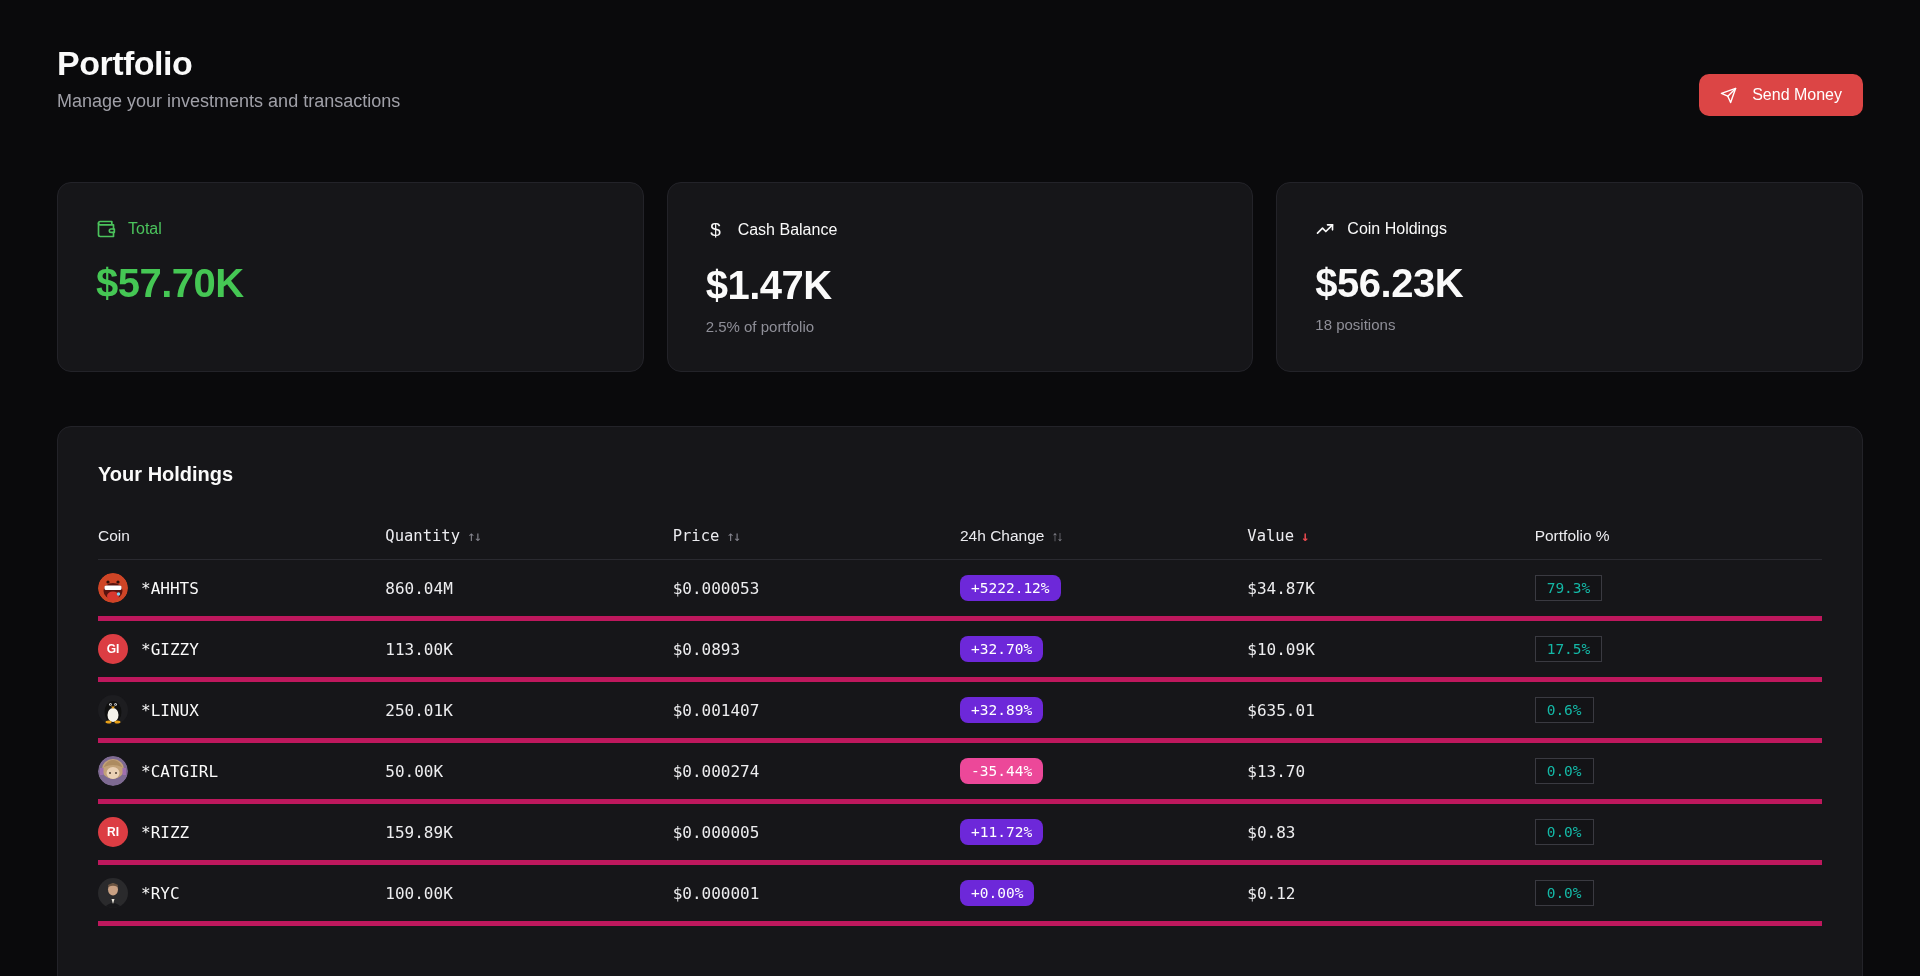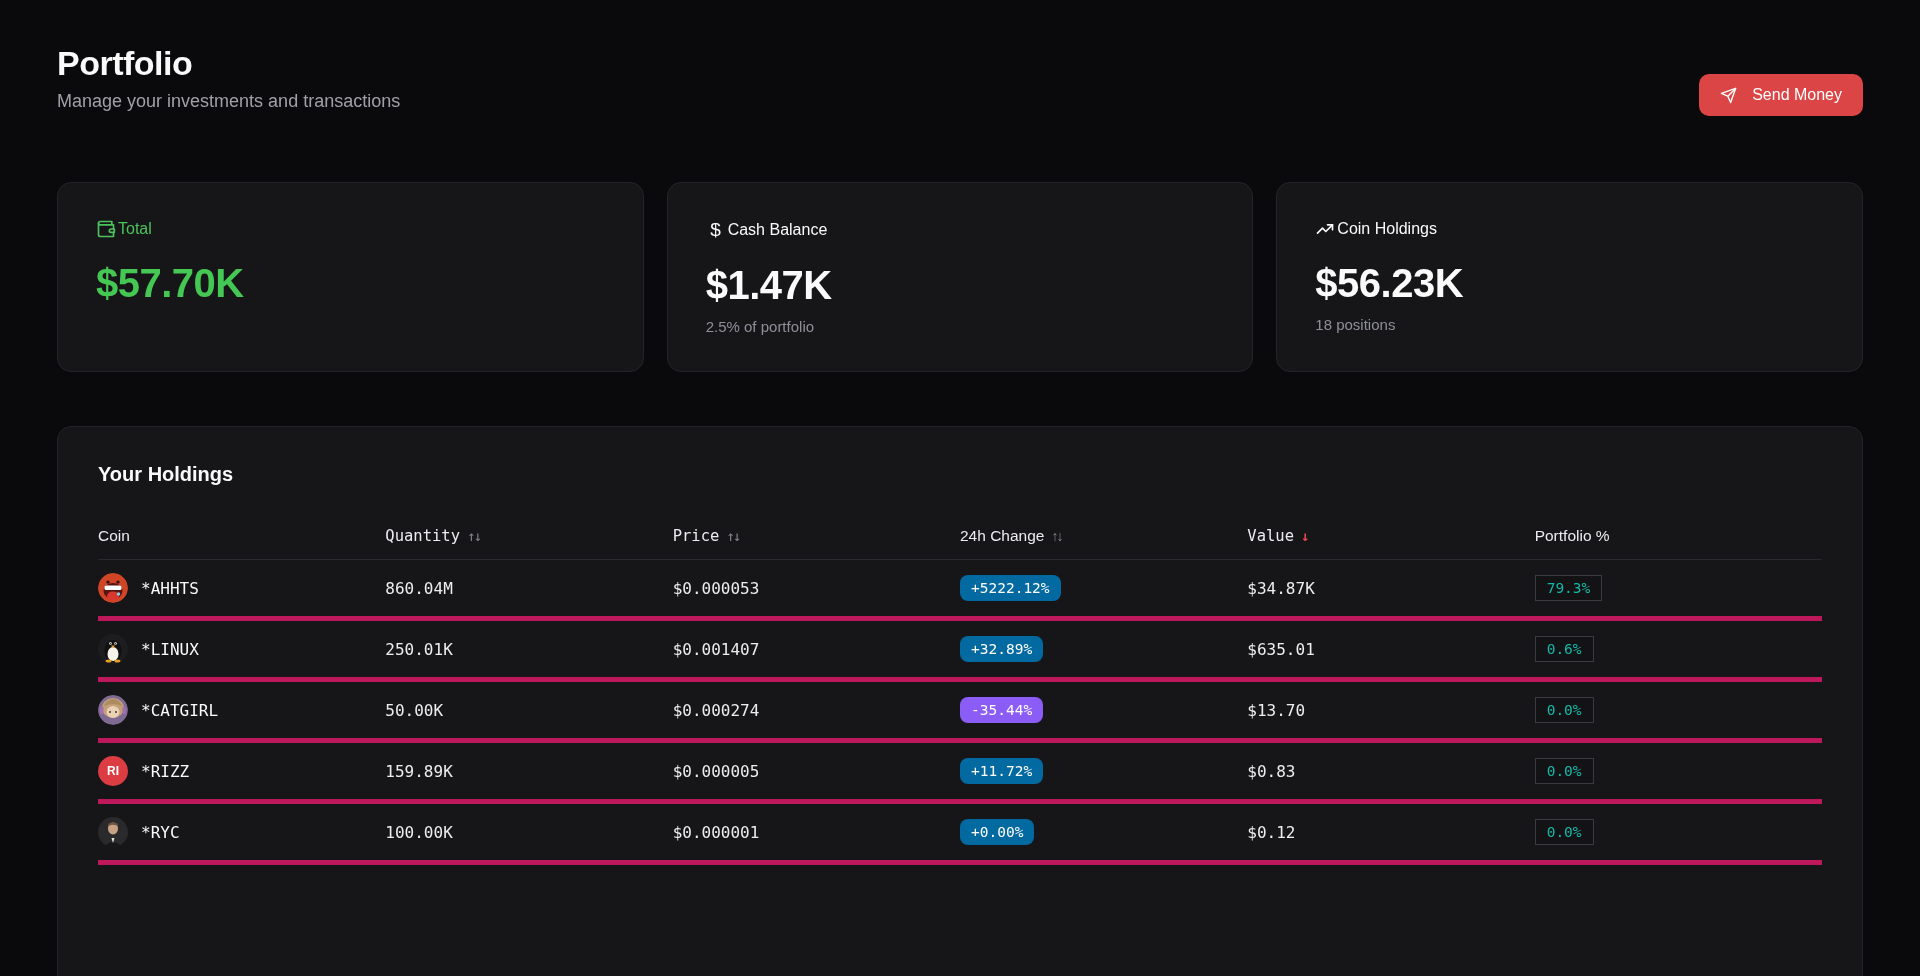"Total" .stat-head { gap: 2px -> 12px }
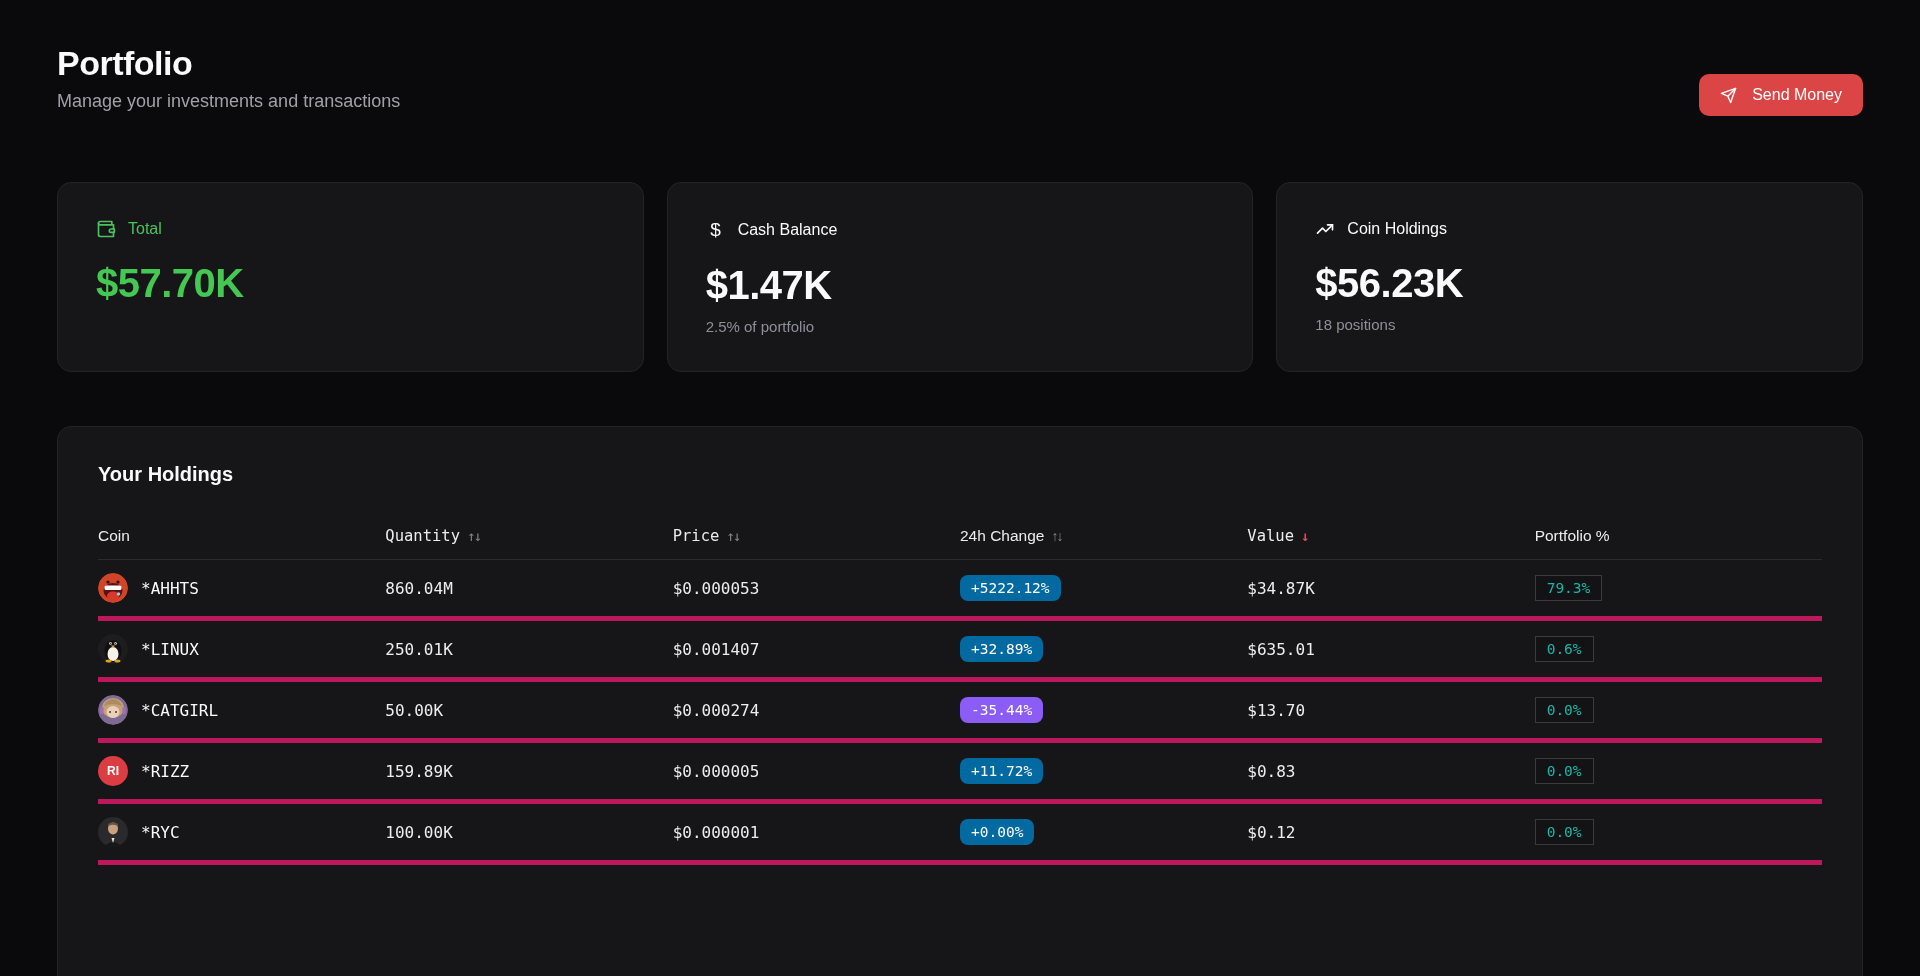"+5222.12%" .chg-badge { background: #0369a1 -> #6d28d9 }
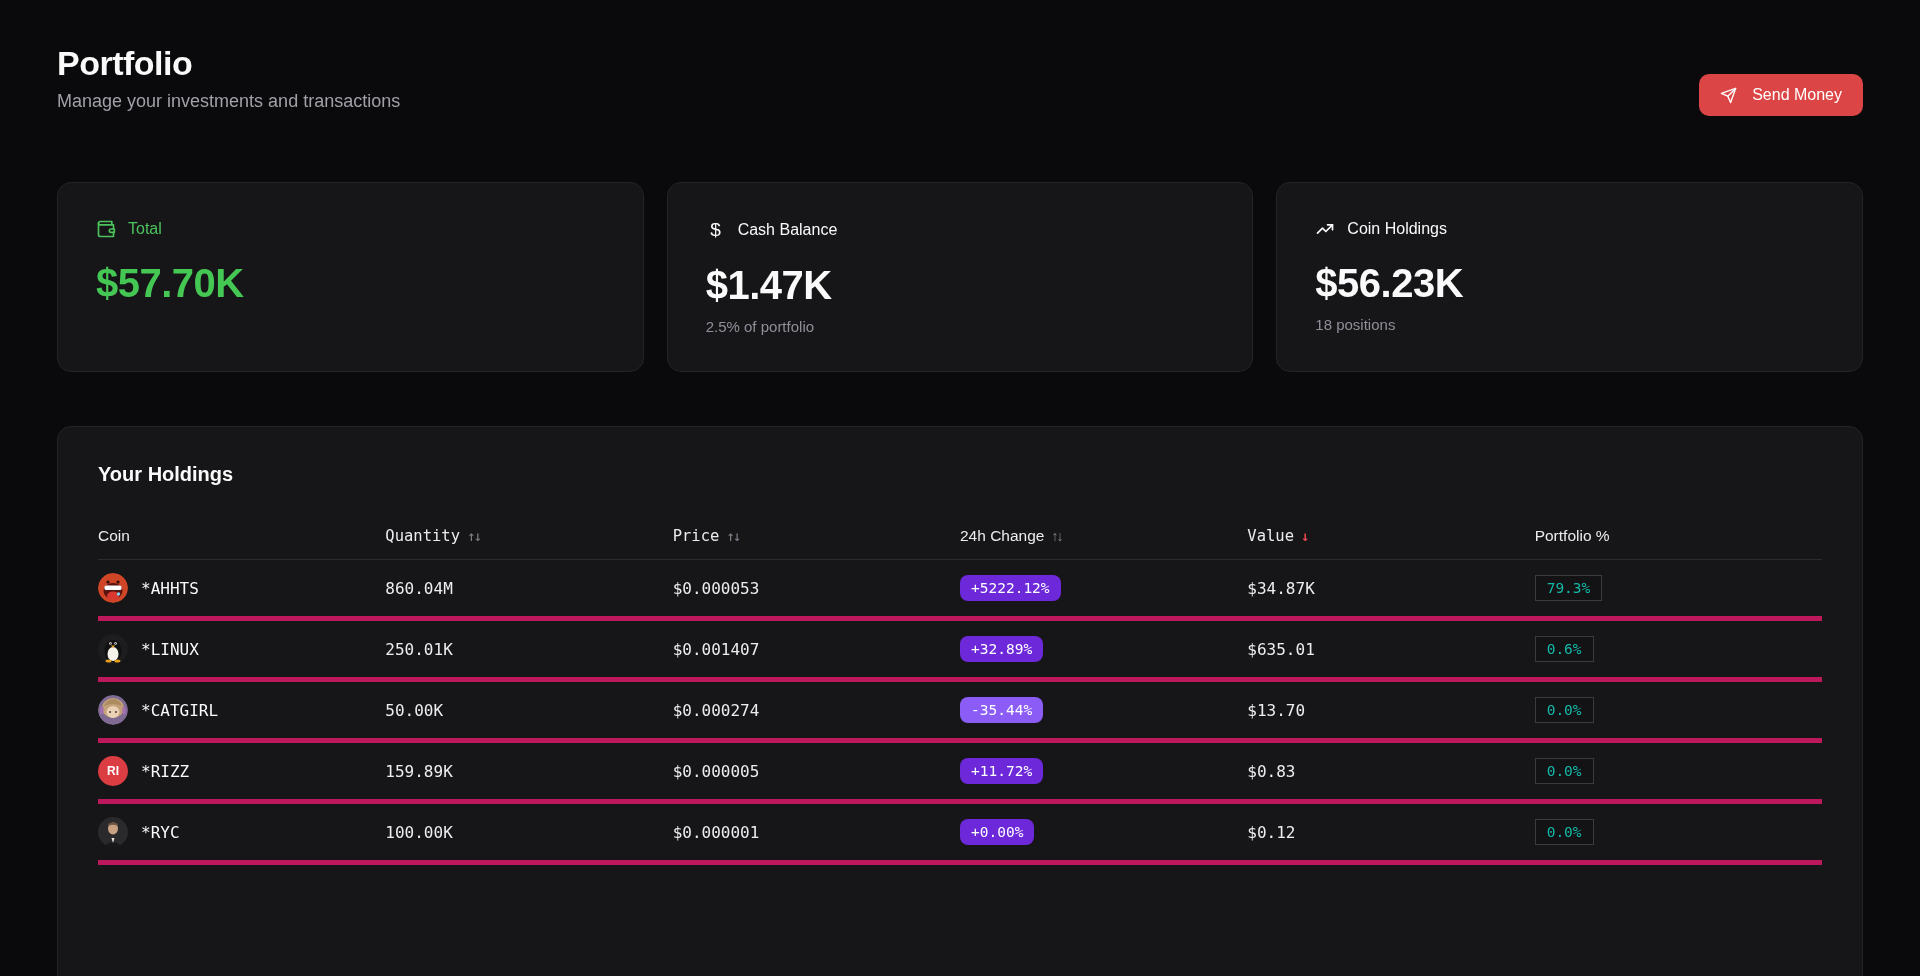"GI" div.t-row { html: none -> <div> <div> <span>GI</span> <span>*GIZZY</span> </div> <div>113.00K</div> <div>$0.0893</div> <div><span>+32.70%</span></div> <div>$10.09K</div> <div><span>17.5%</span></div> </div> }
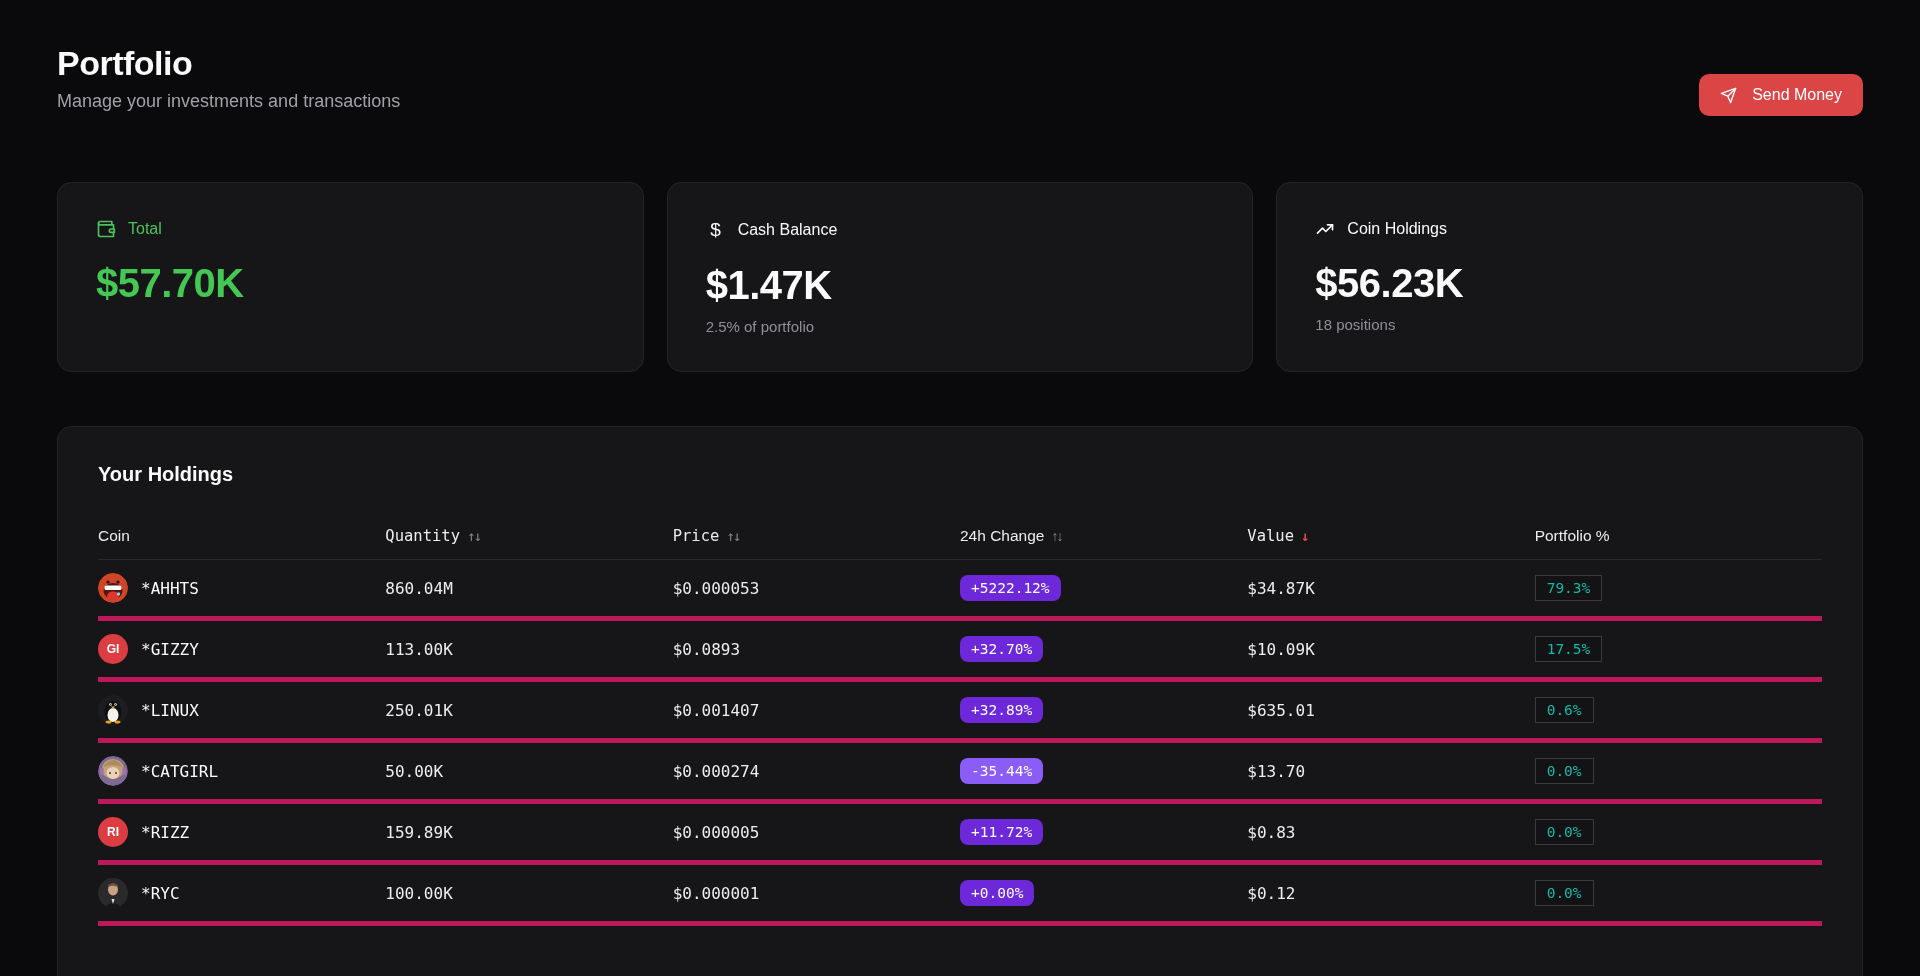"-35.44%" .chg-badge.down { background: #8b5cf6 -> #ec4899 }
